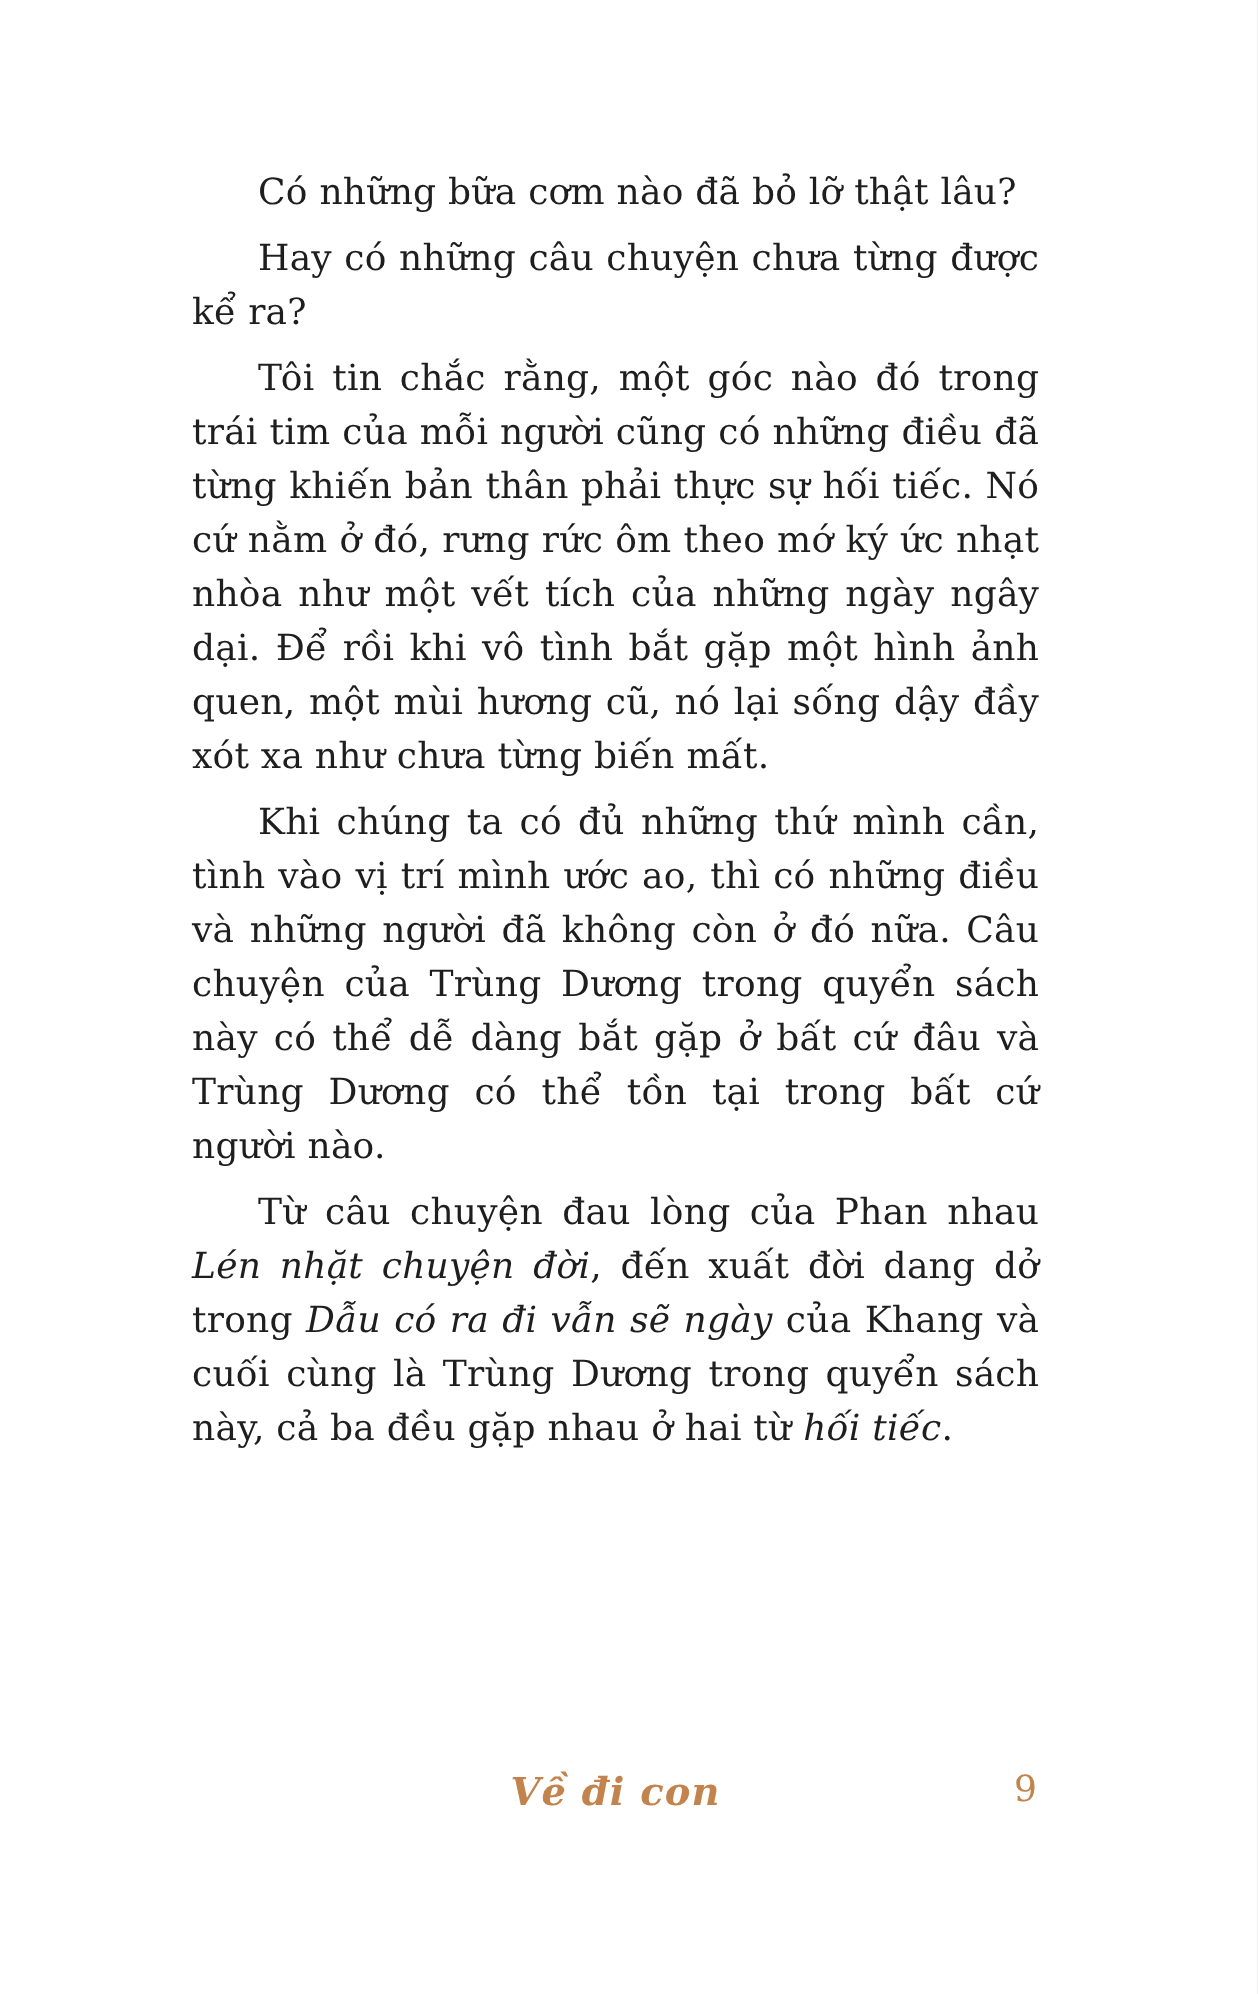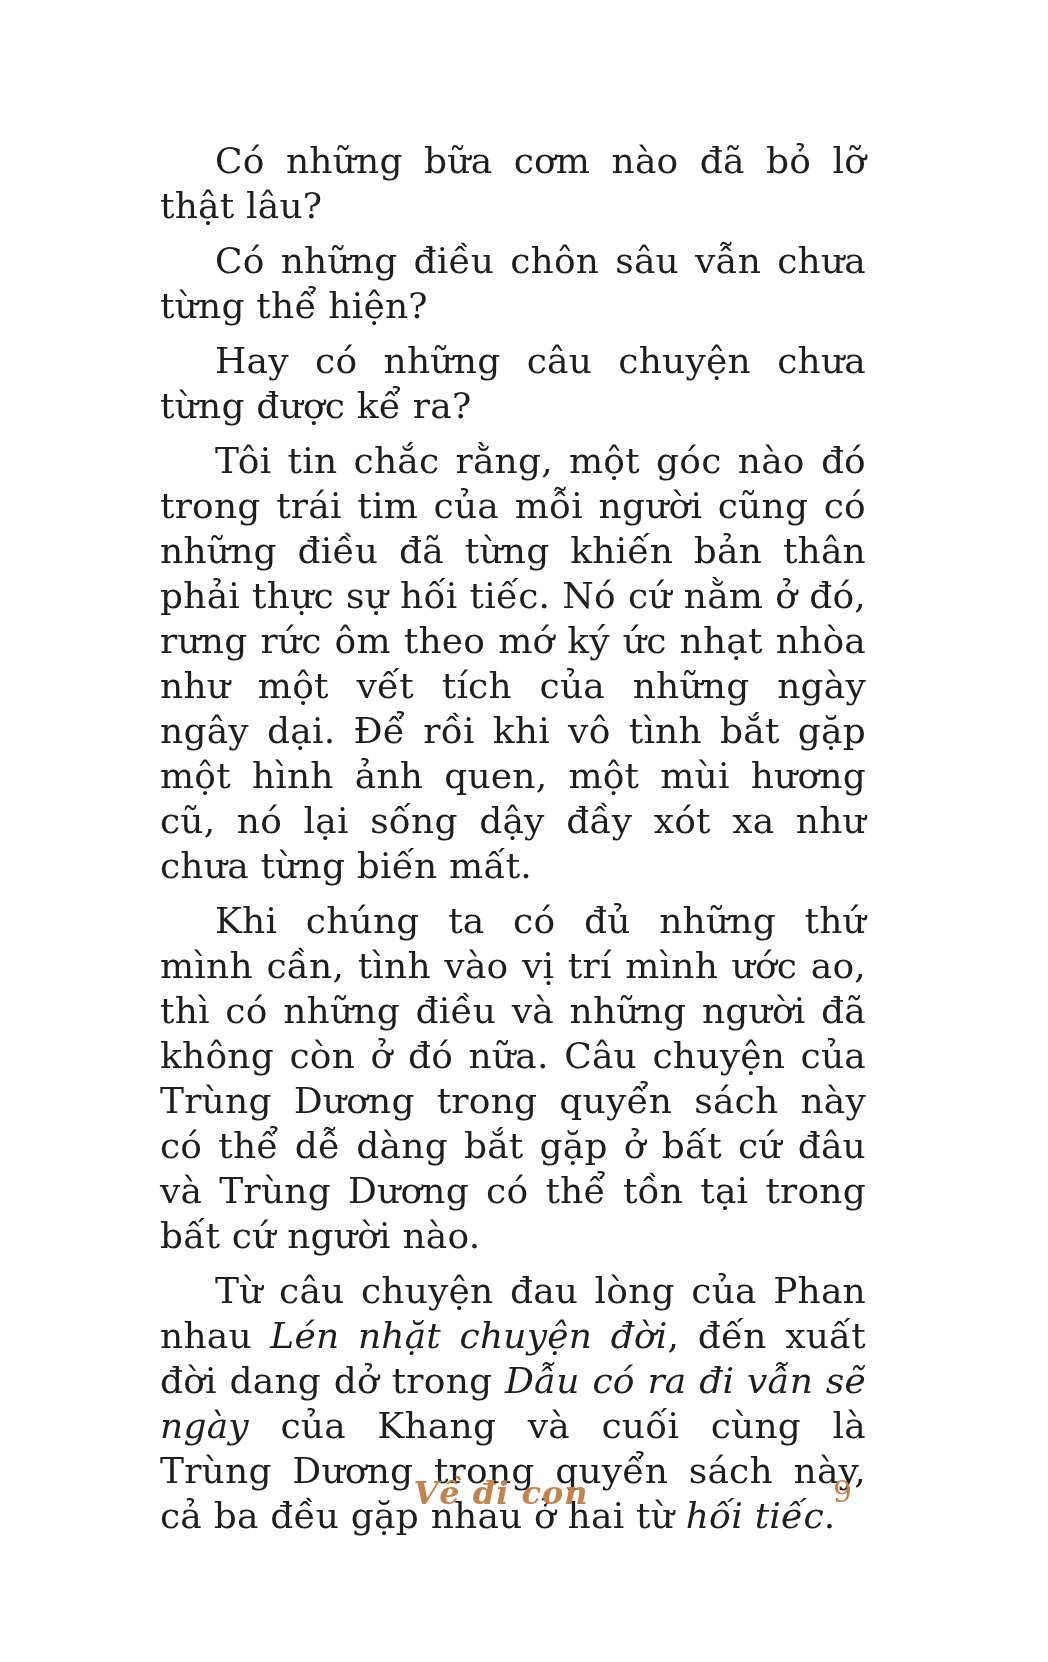"Có những bữa cơm nào" .para { font-size: 36px -> 30px }
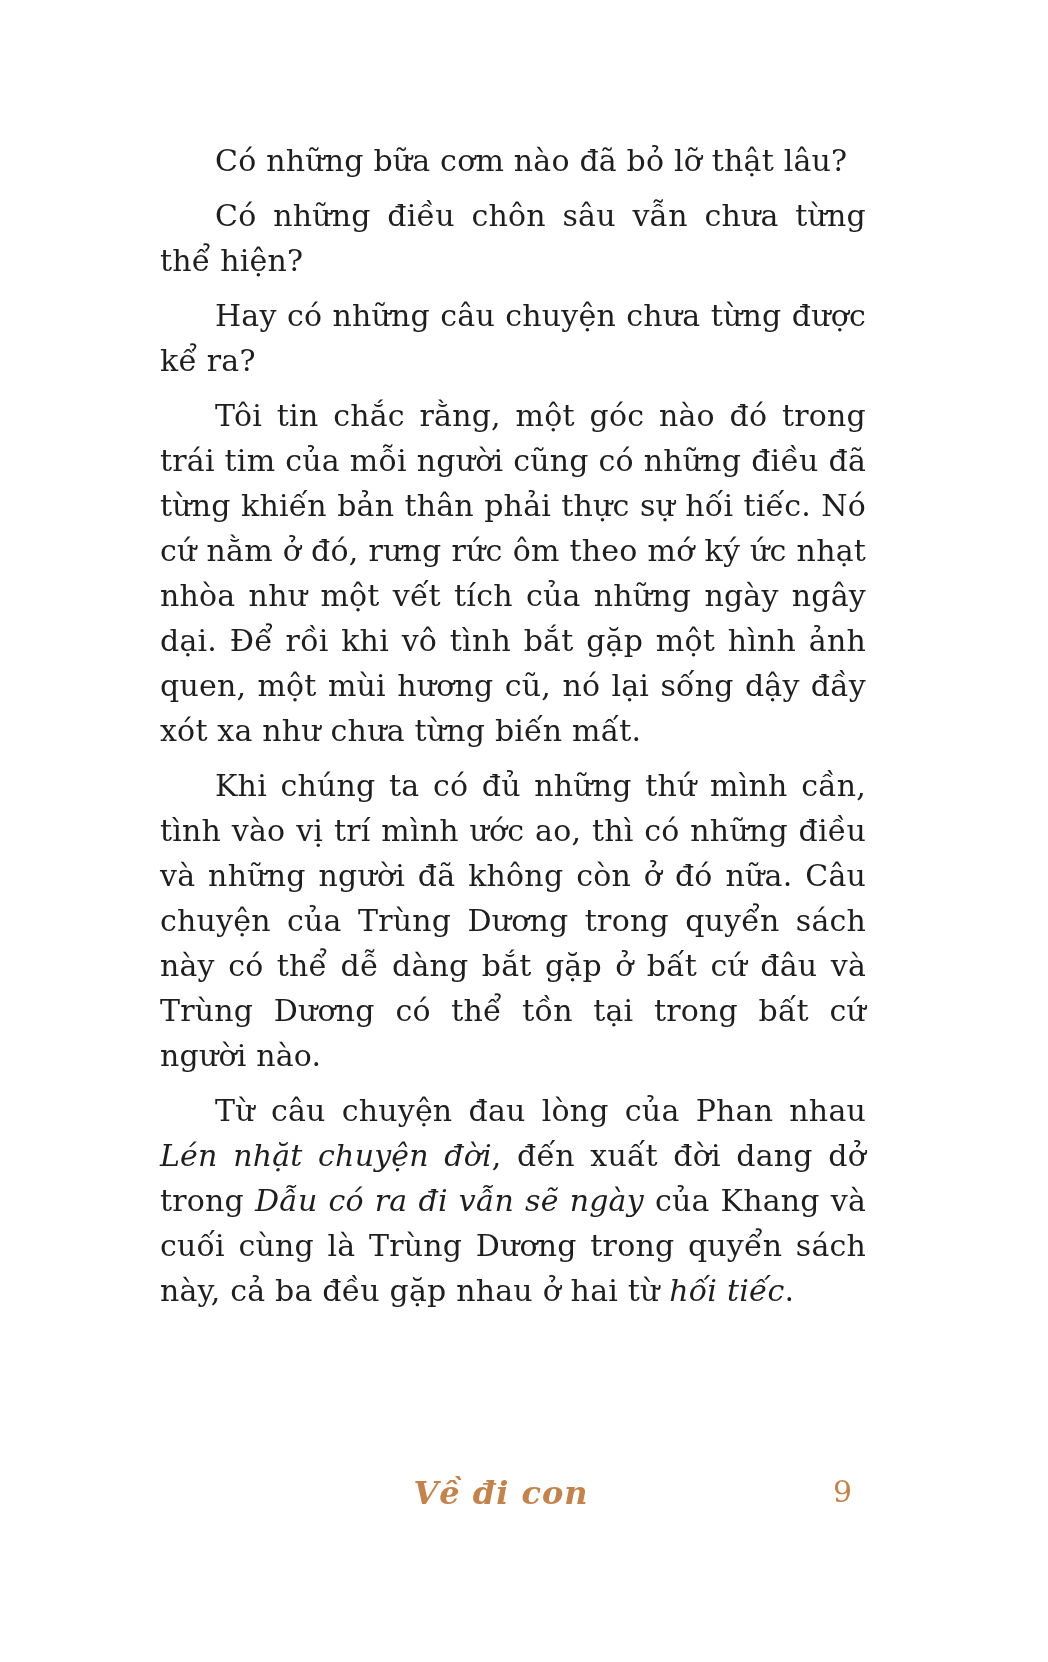"Có những điều chôn sâu" p.para { html: <p><span>Có những điều chôn sâu vẫn chưa từng thể hiện?</span></p> -> none }
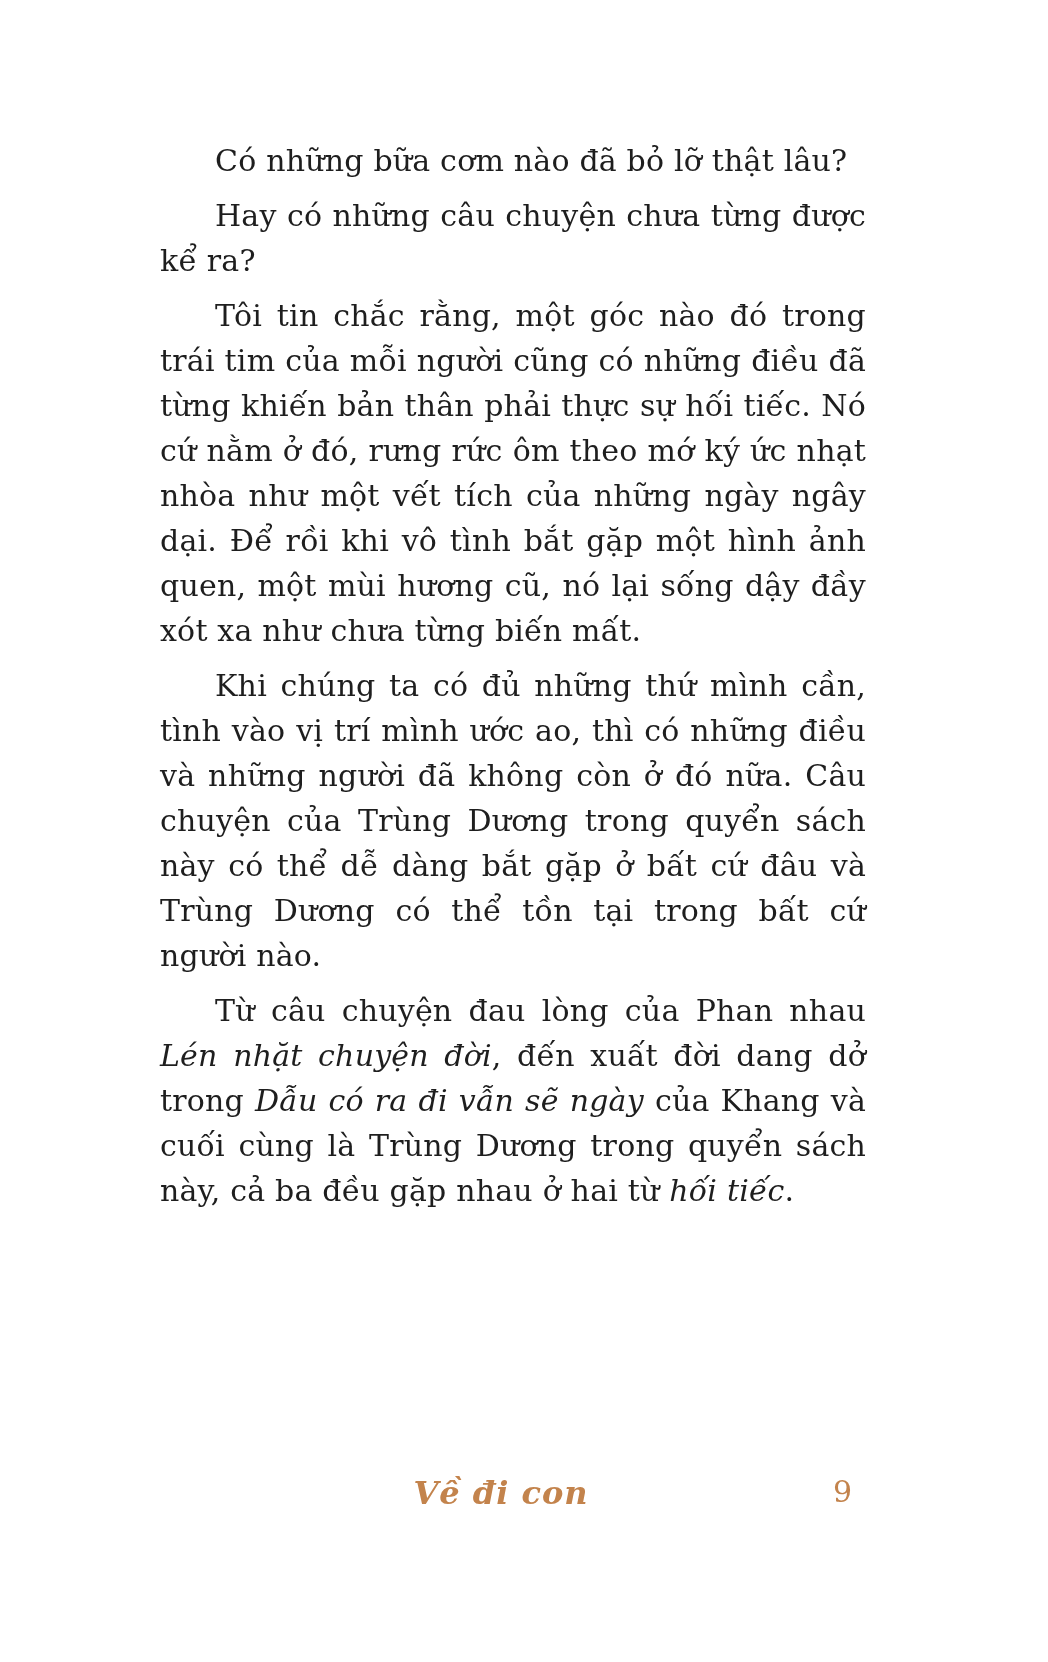"Về đi con" .footer { left: 148px -> 160px }
